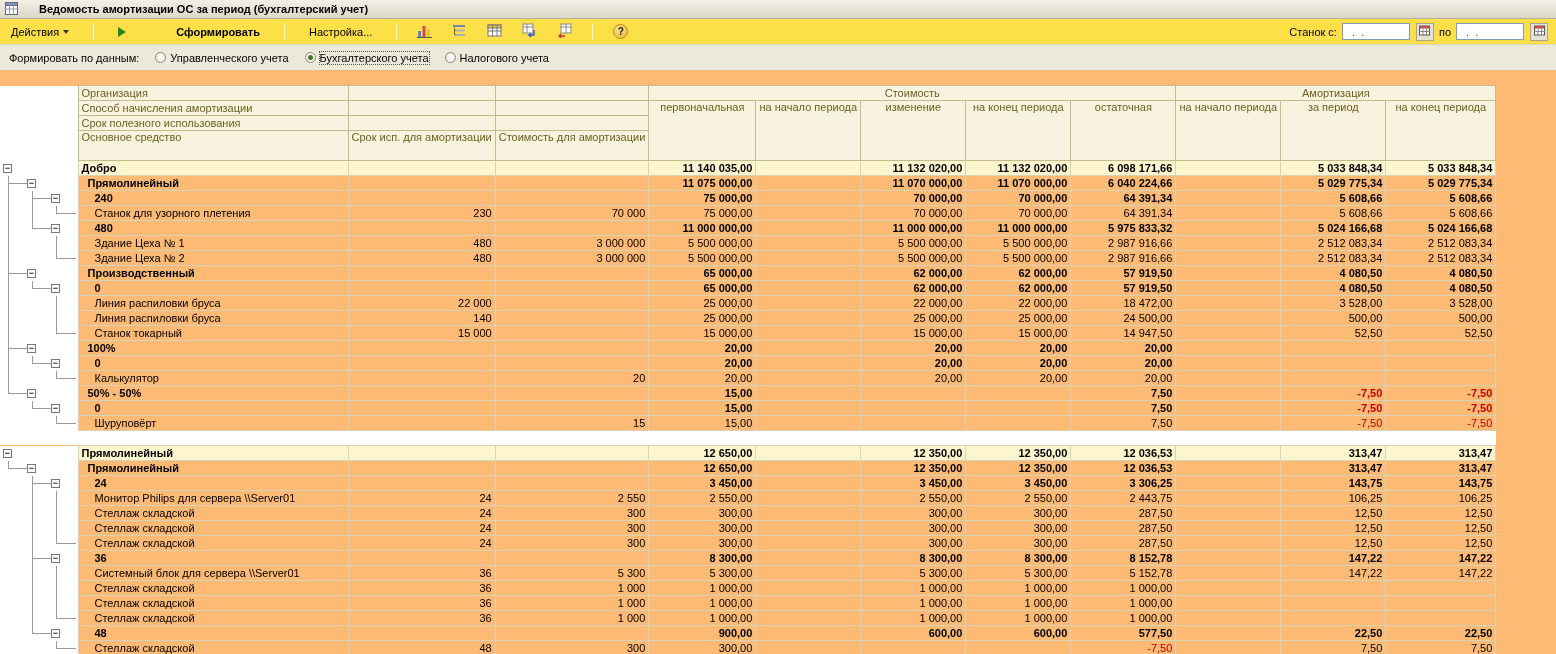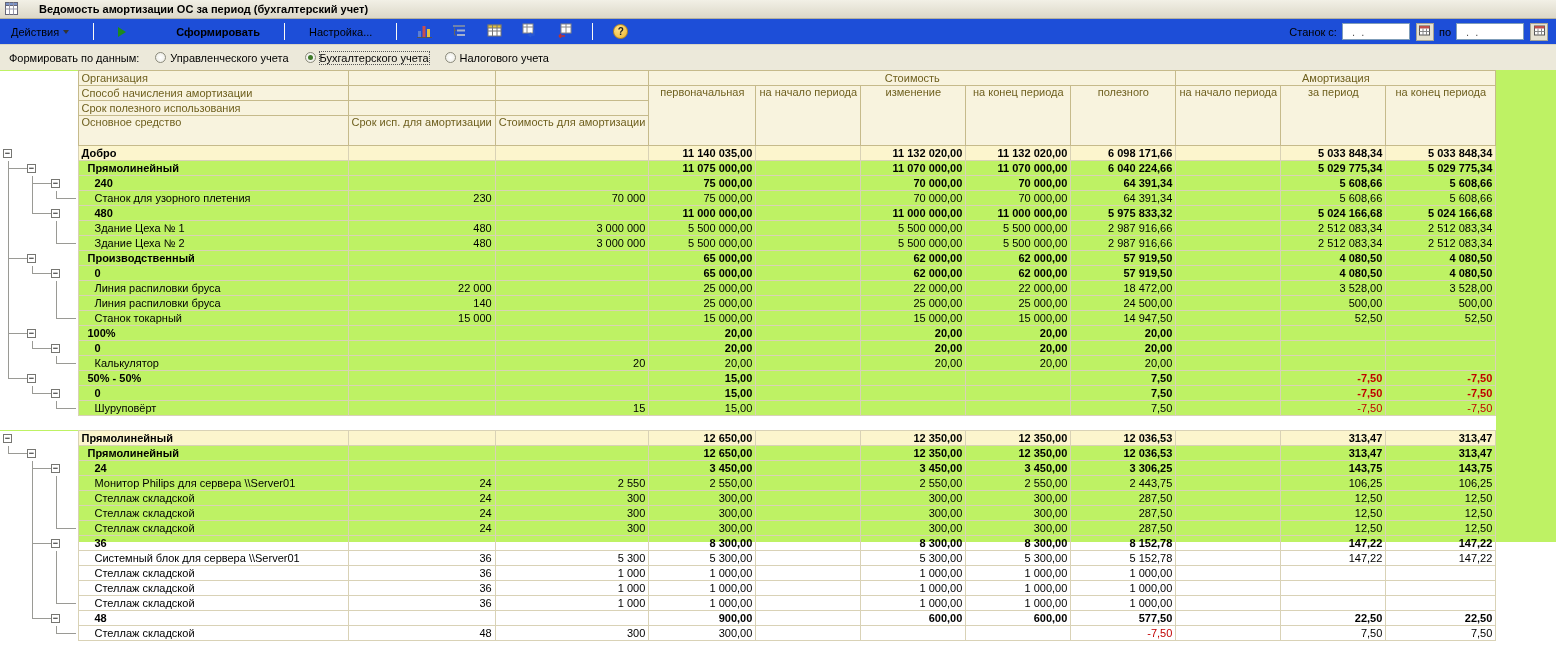"Действия" .toolbar { background: #1d4ed8 -> #fde047 }
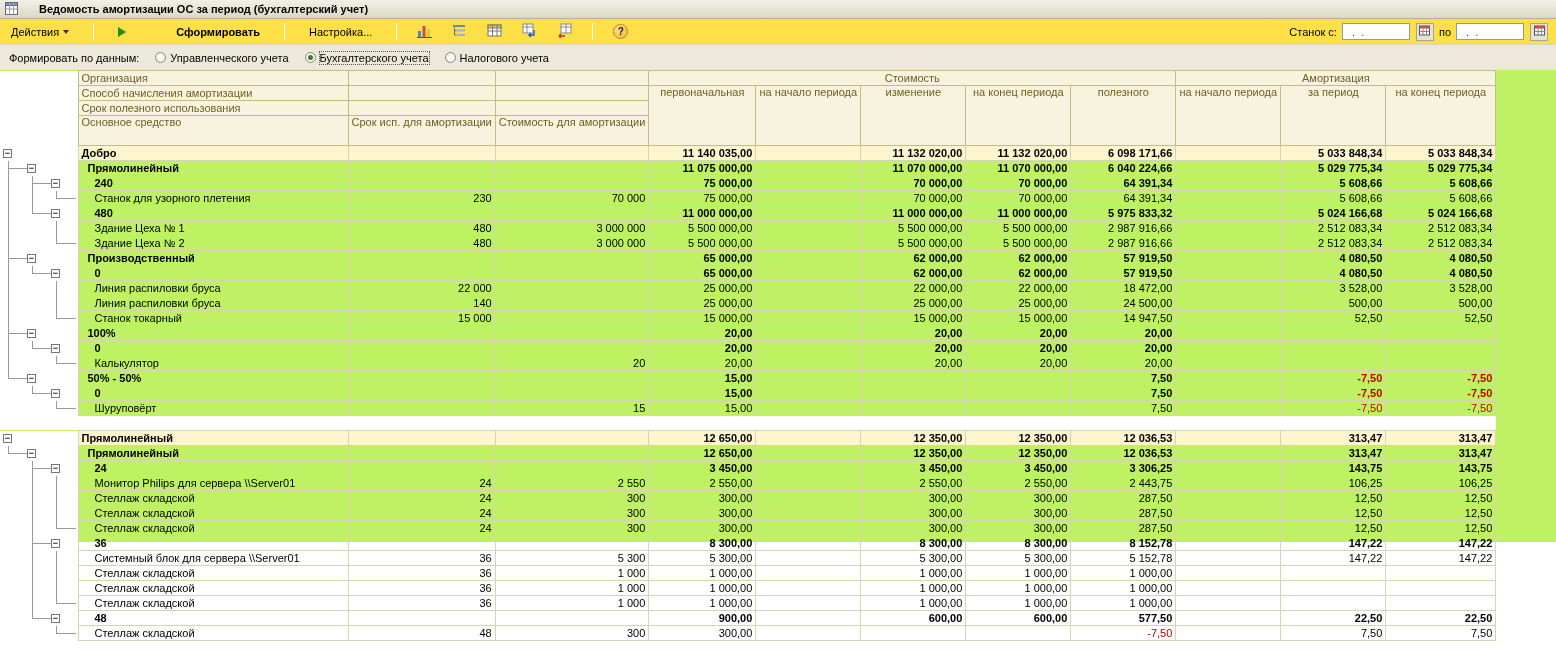"Организация" .content { background: #bef264 -> #fdba74; height: 472px -> 584px; padding-top: none -> 15px }
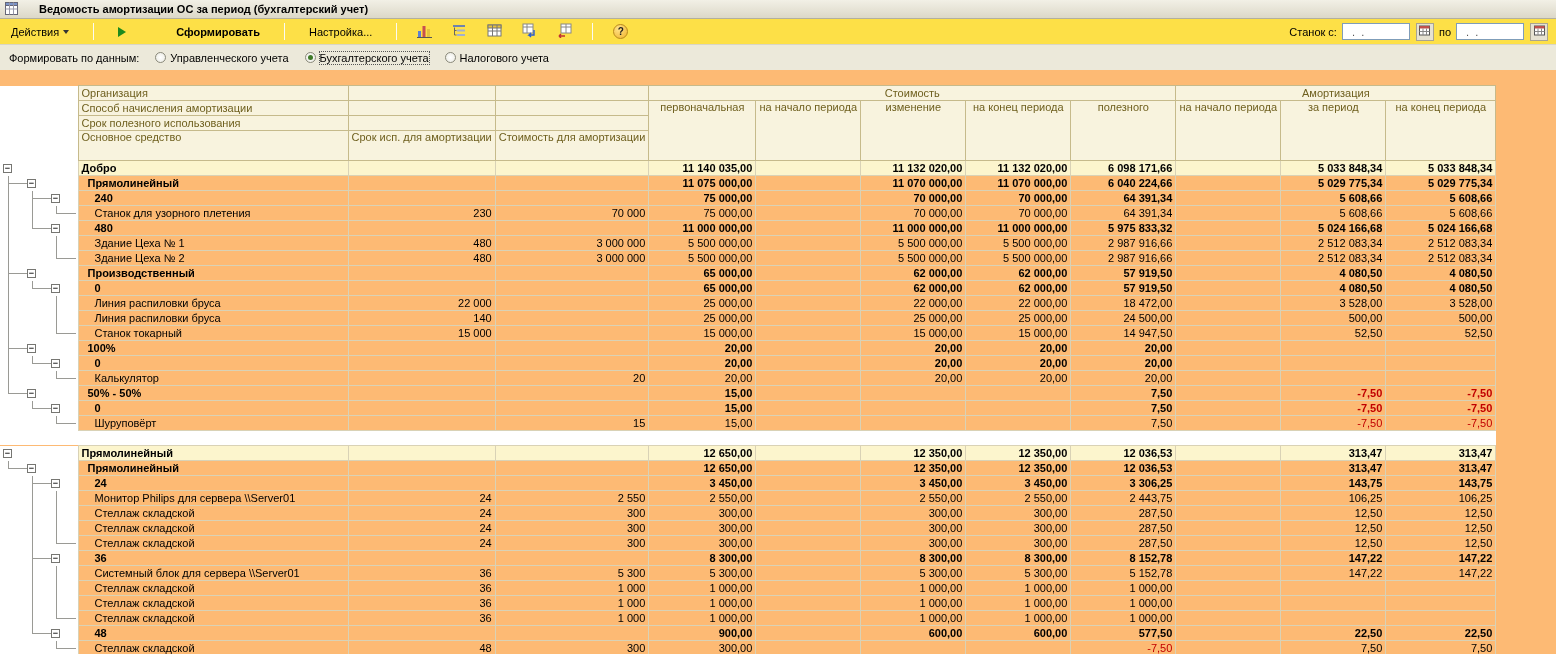"полезного" th.hcol { text: полезного -> остаточная }
